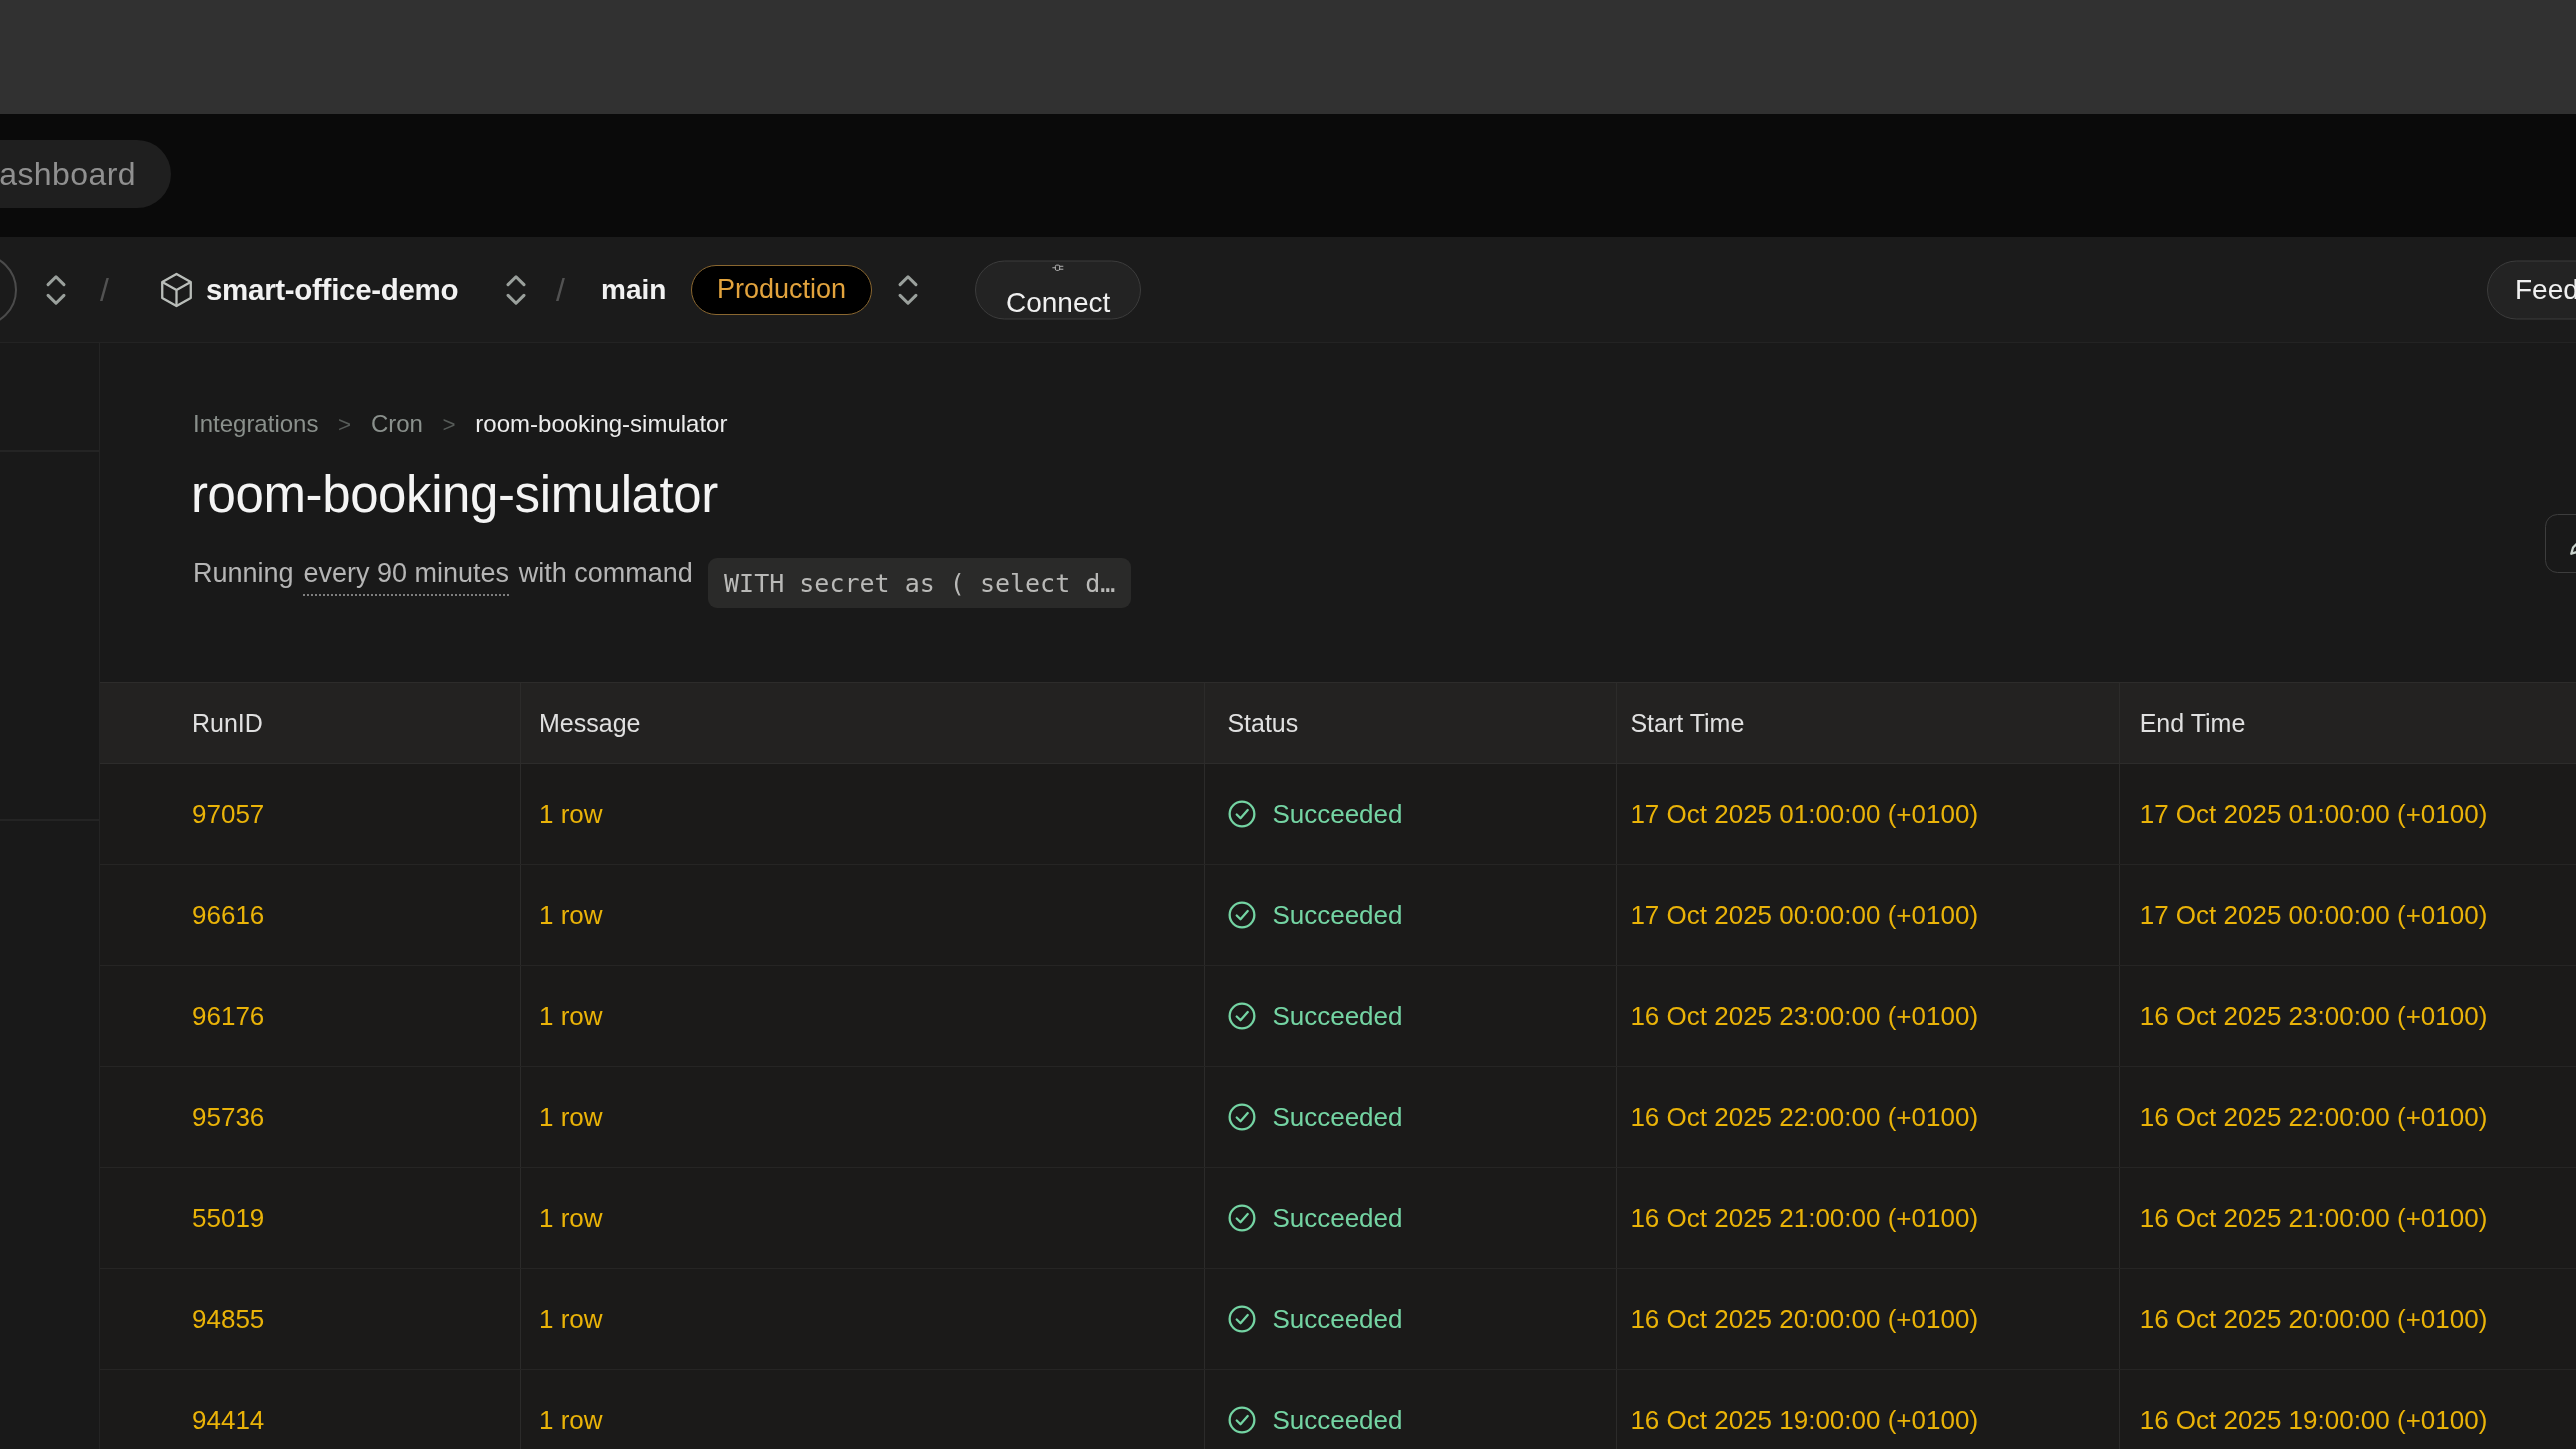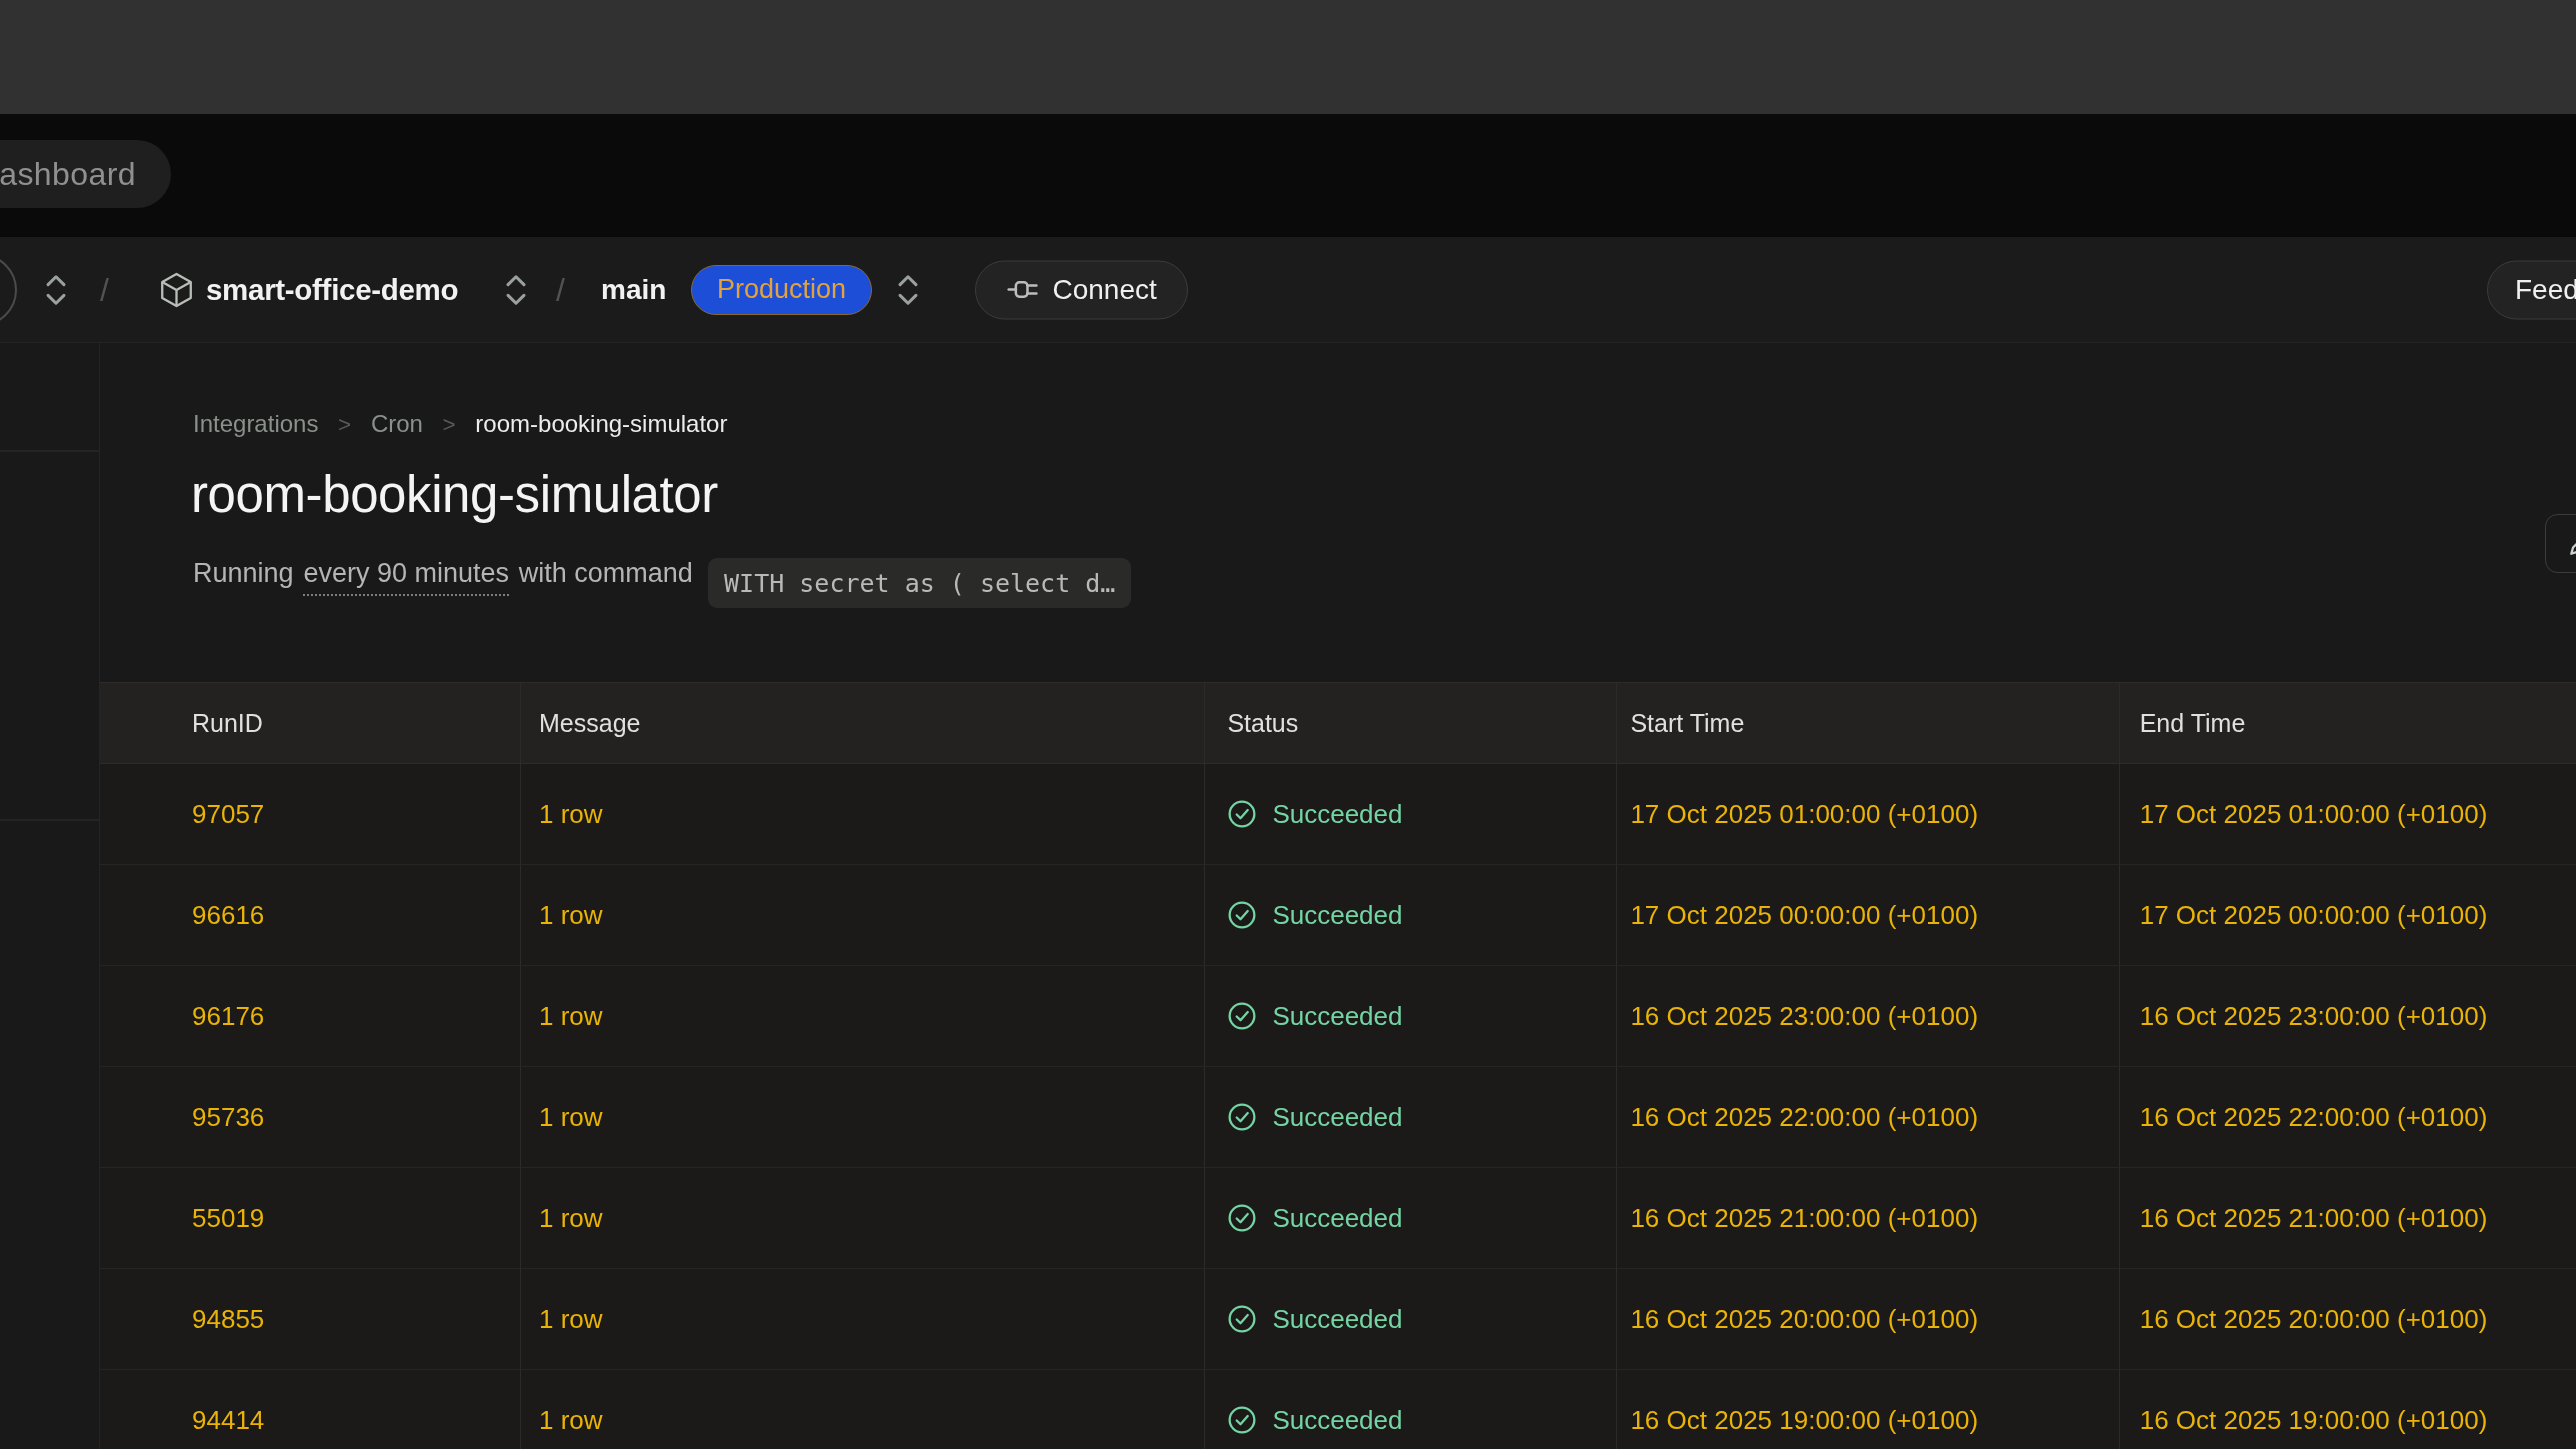"Production" .env-badge { background: #1d4ed8 -> #000000 }
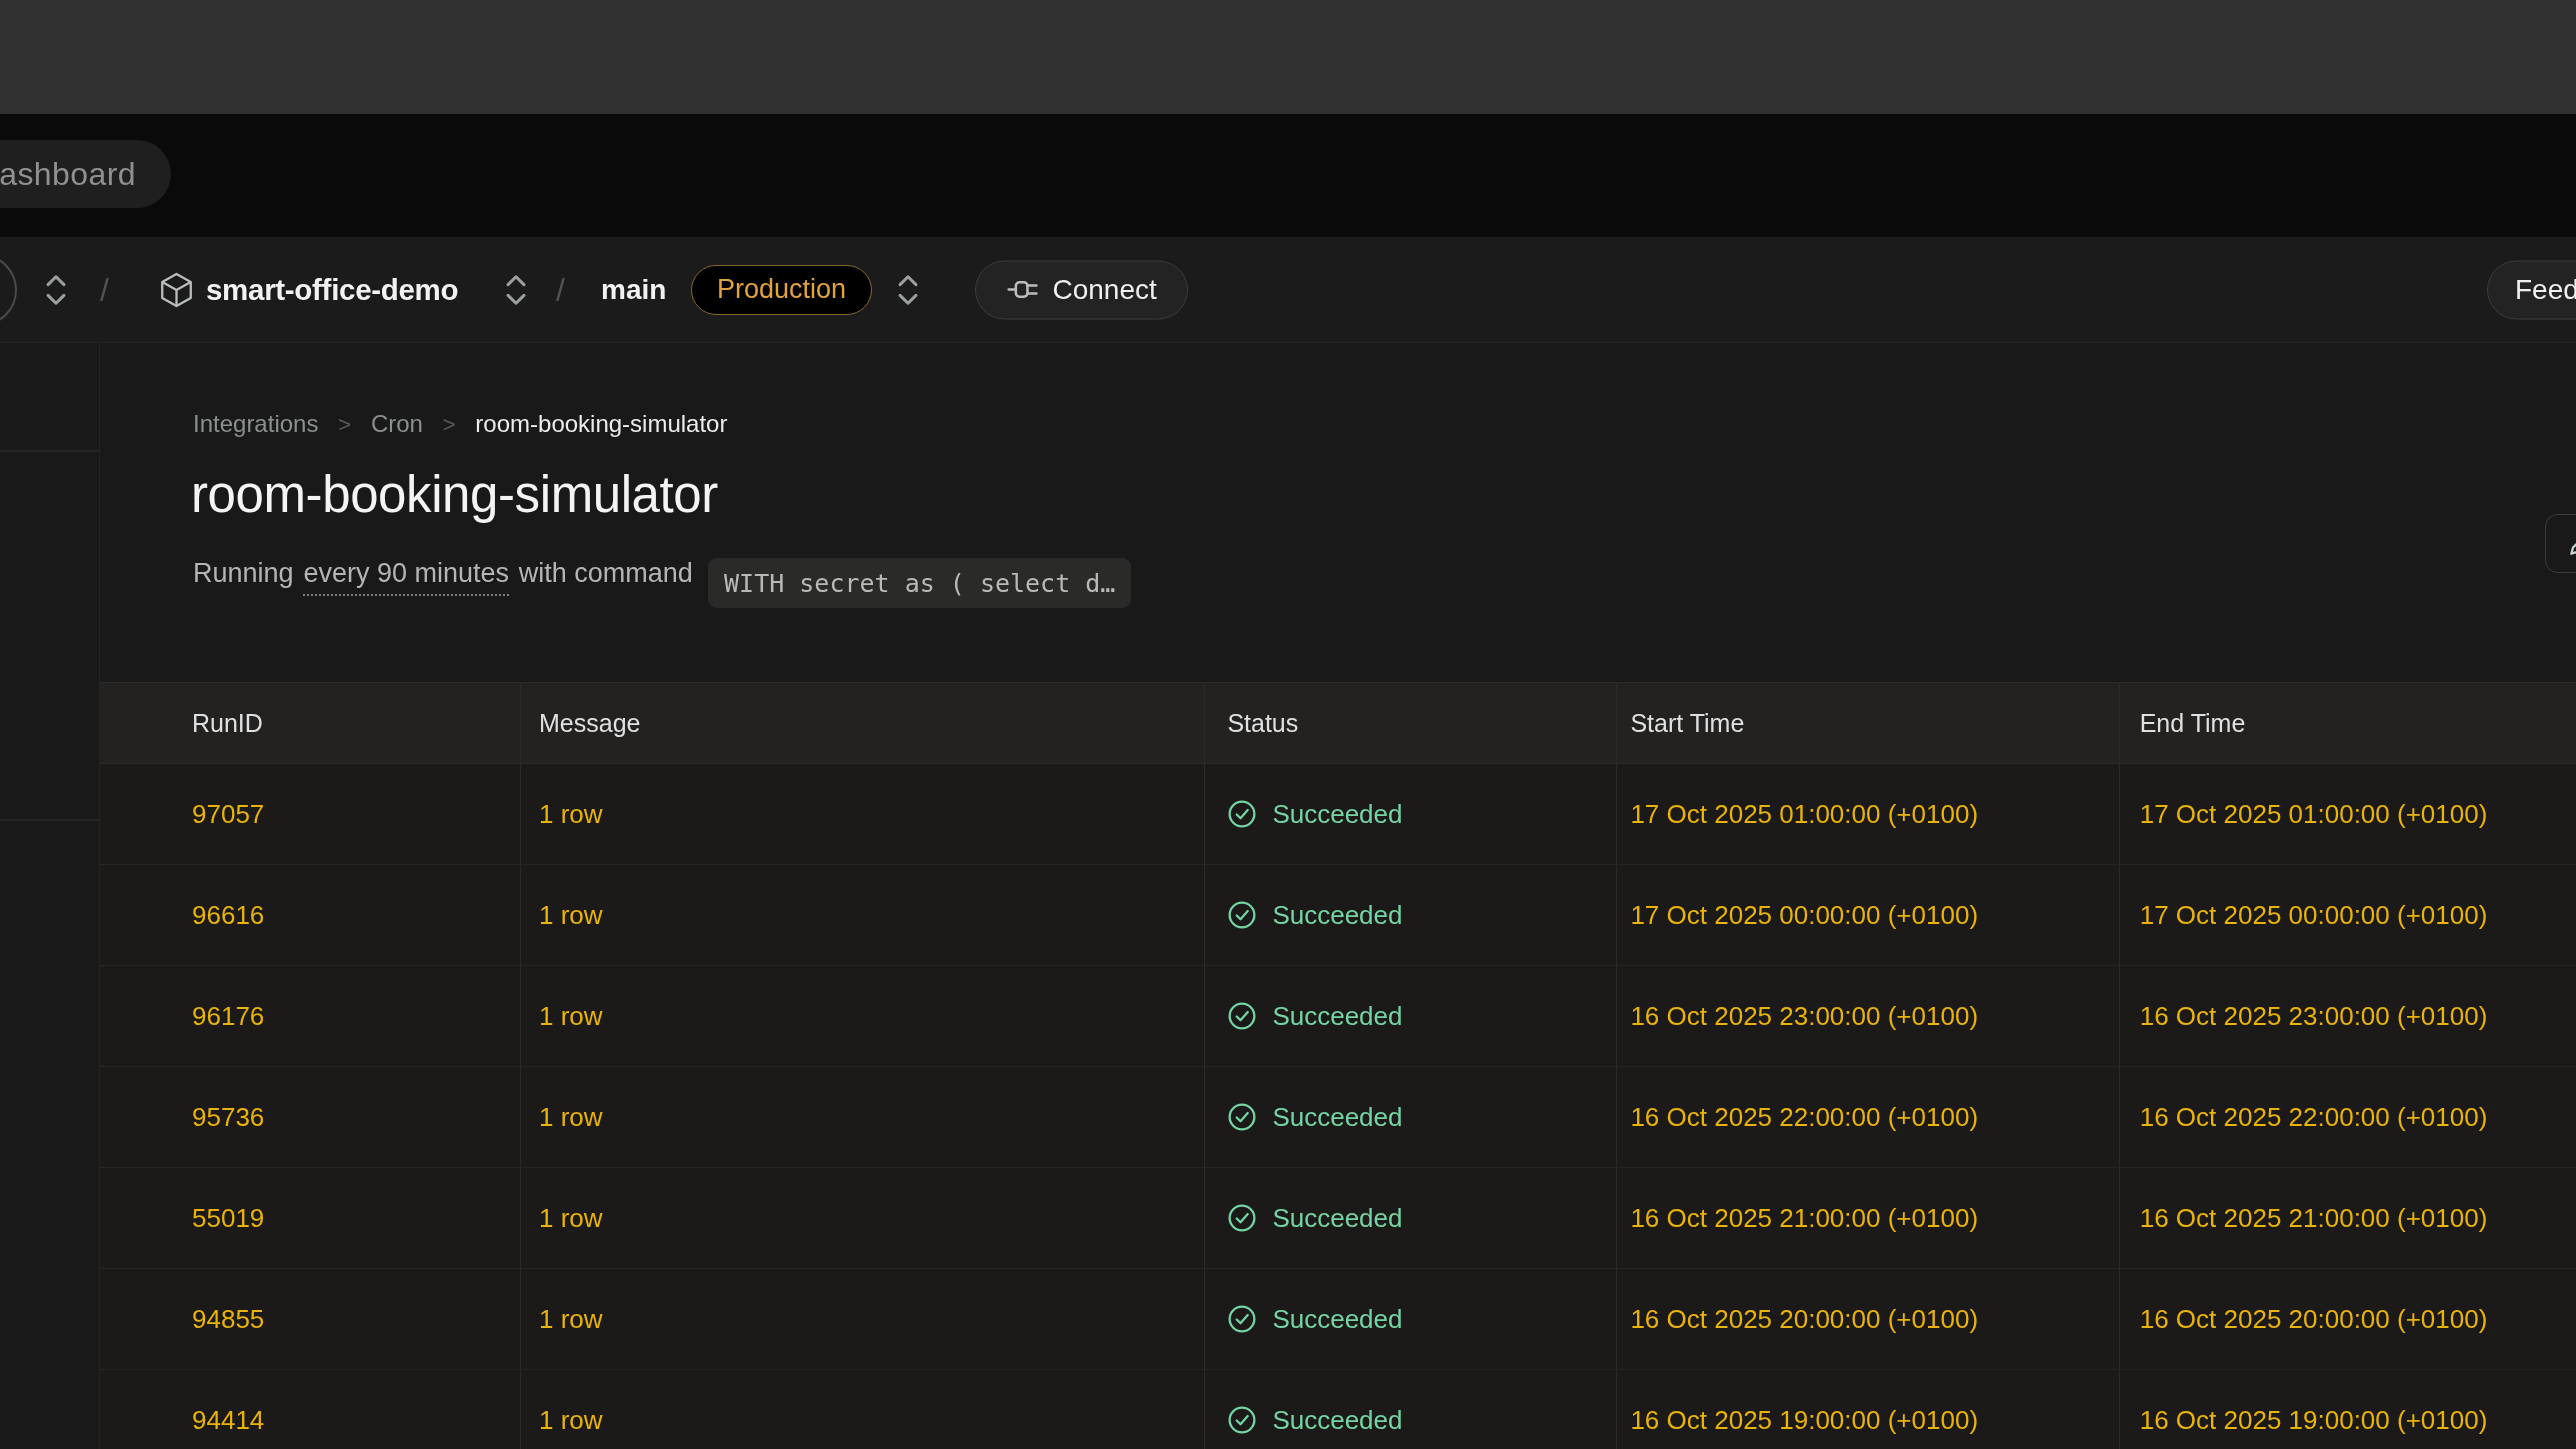"Connect" .connect-btn { flex-direction: none -> column }
